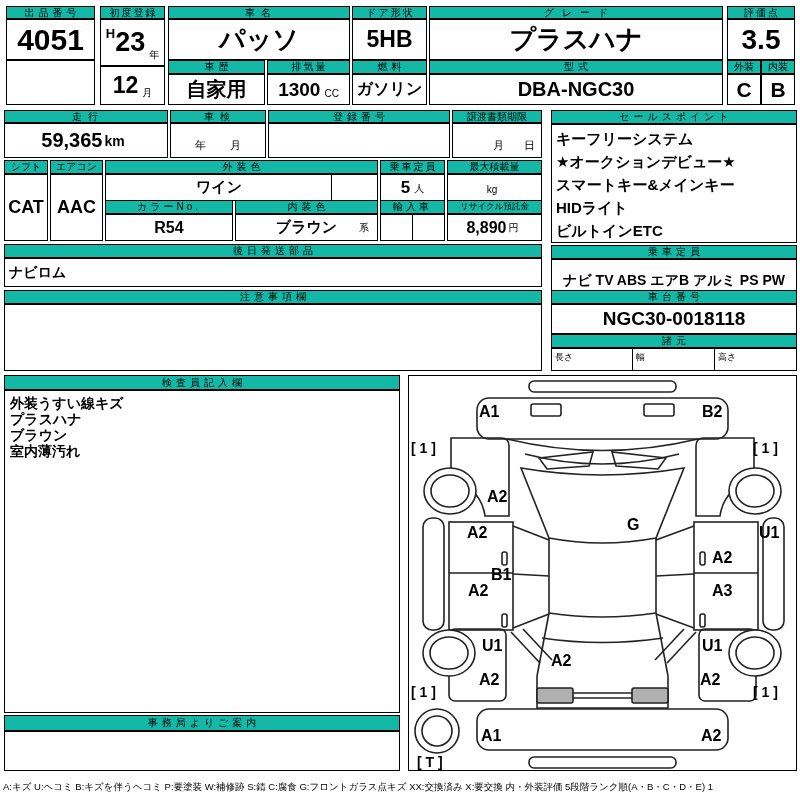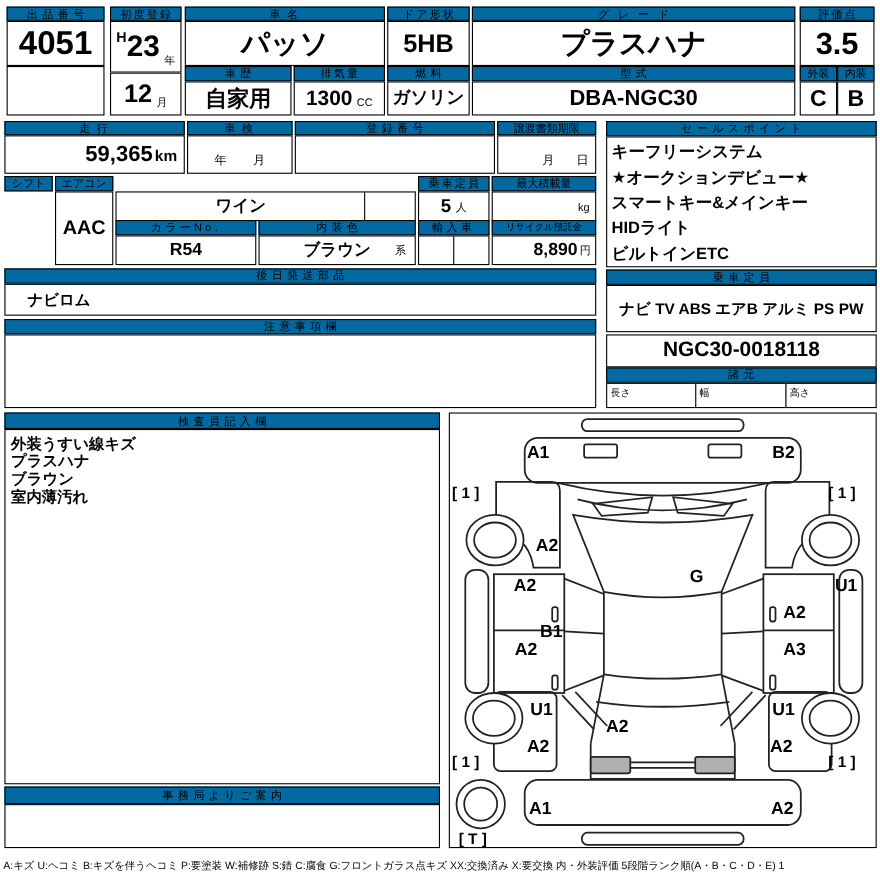"出品番号" .hdr { background: #0369a1 -> #14b8a6 }
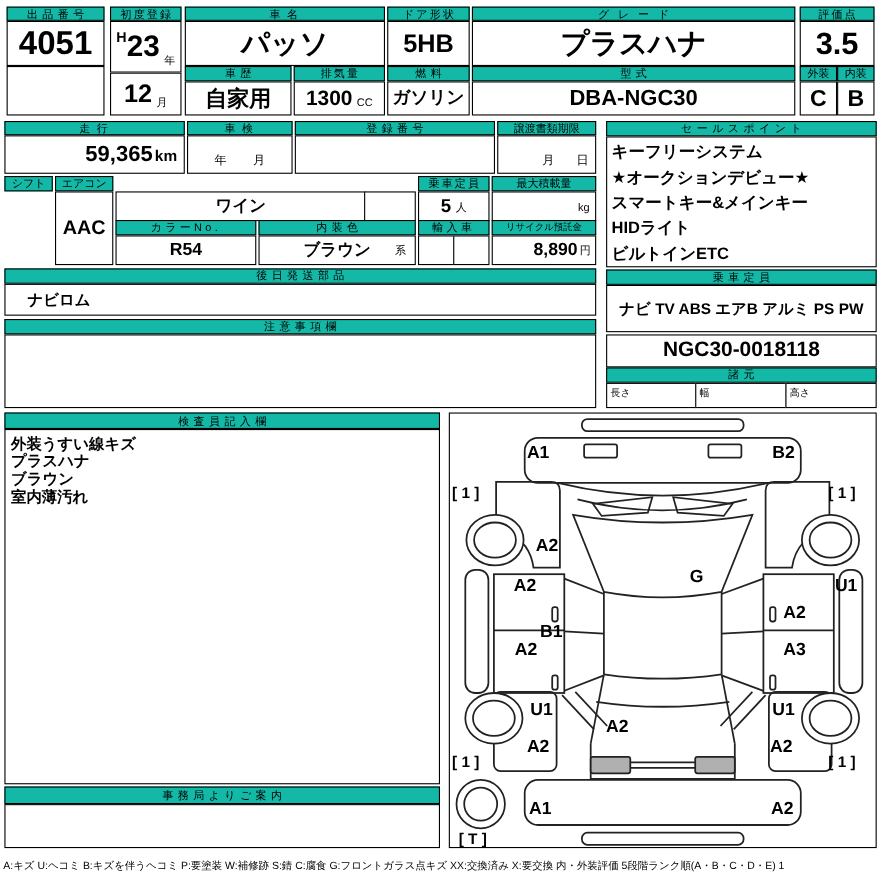"59,365" .right { justify-content: flex-end -> center }
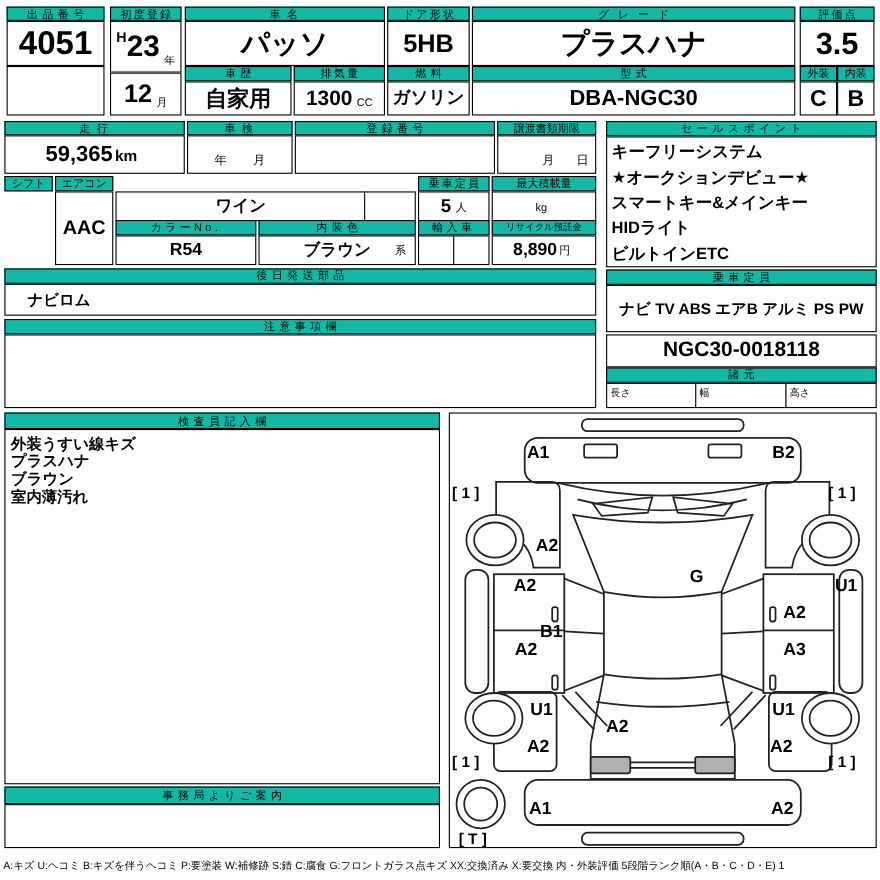"外装色" div.hdr { html: none -> <div>外装色</div> }
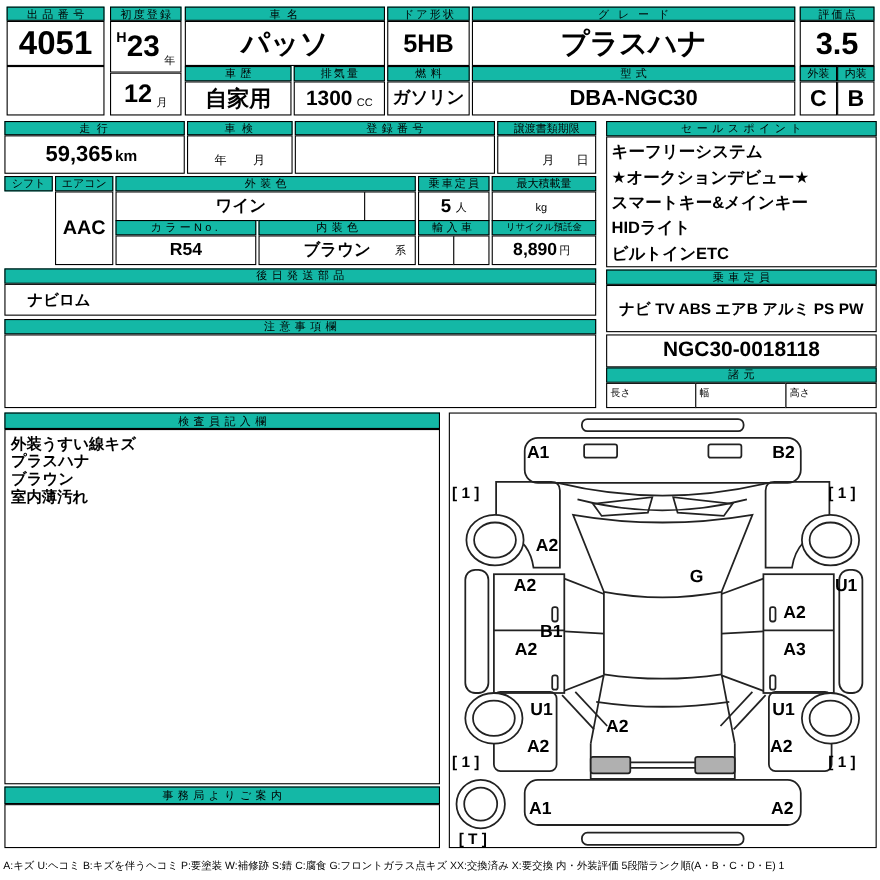"CAT" div.b { html: none -> <div>CAT</div> }
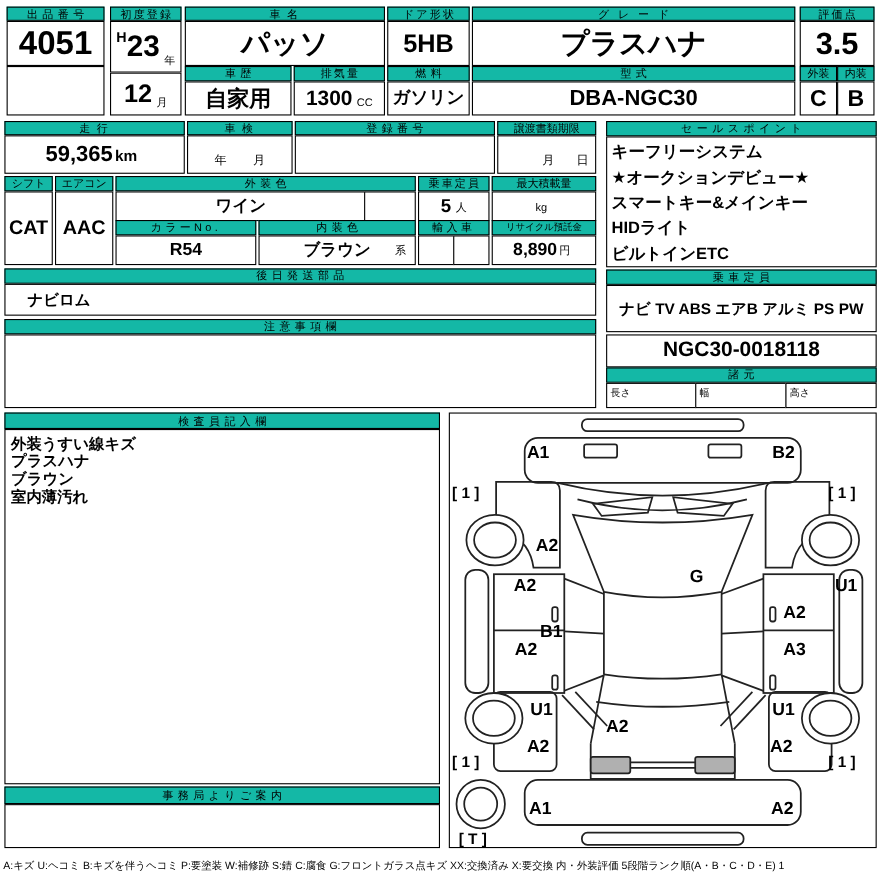"ナビロム" div.b { padding-left: 20px -> 4px }
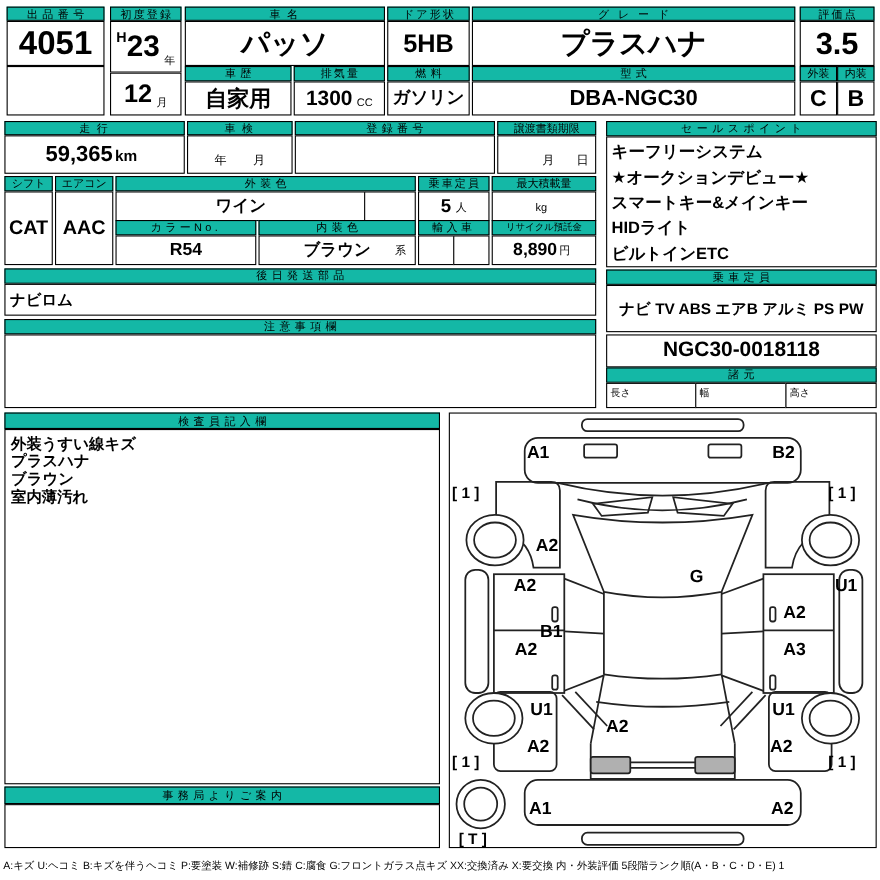"車台番号" div.hdr { html: none -> <div>車台番号</div> }
